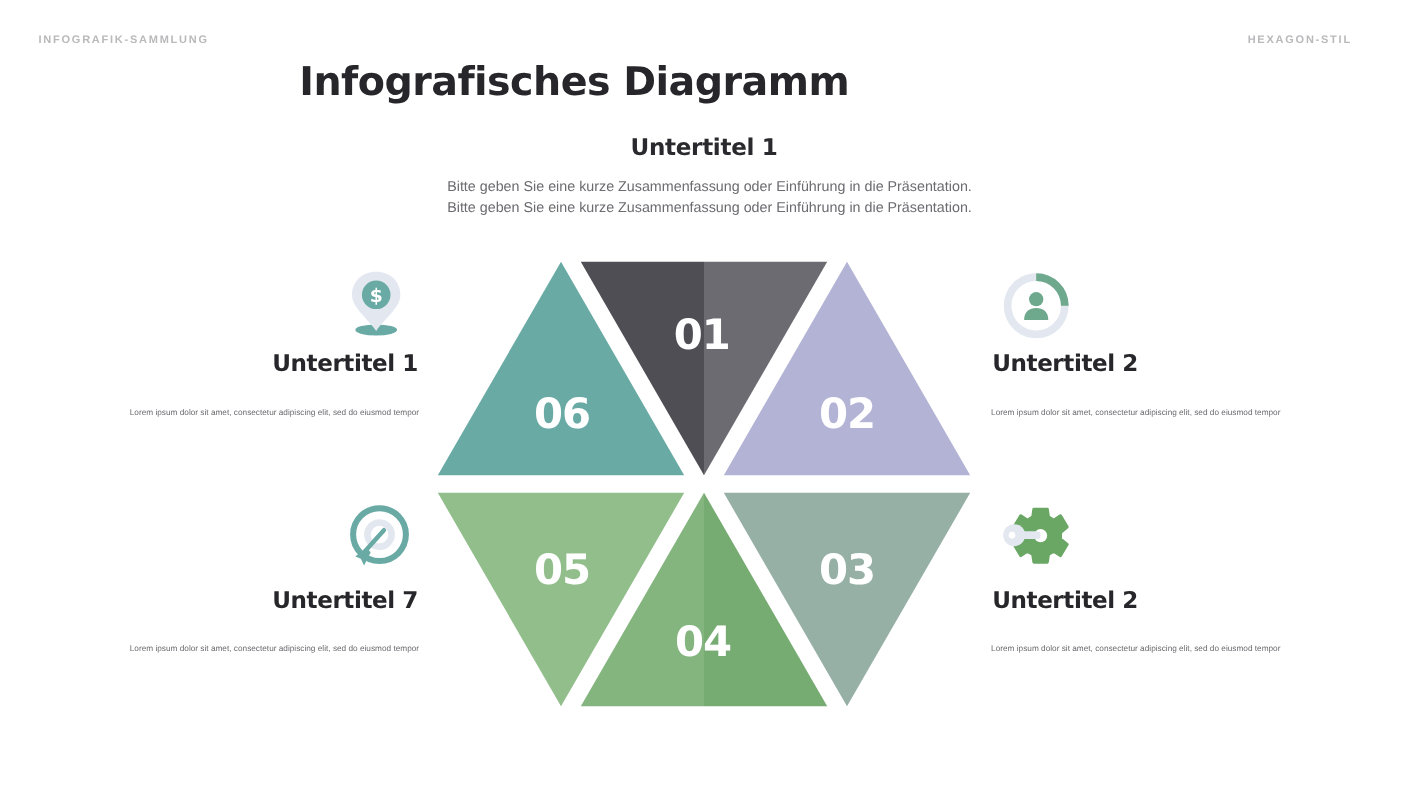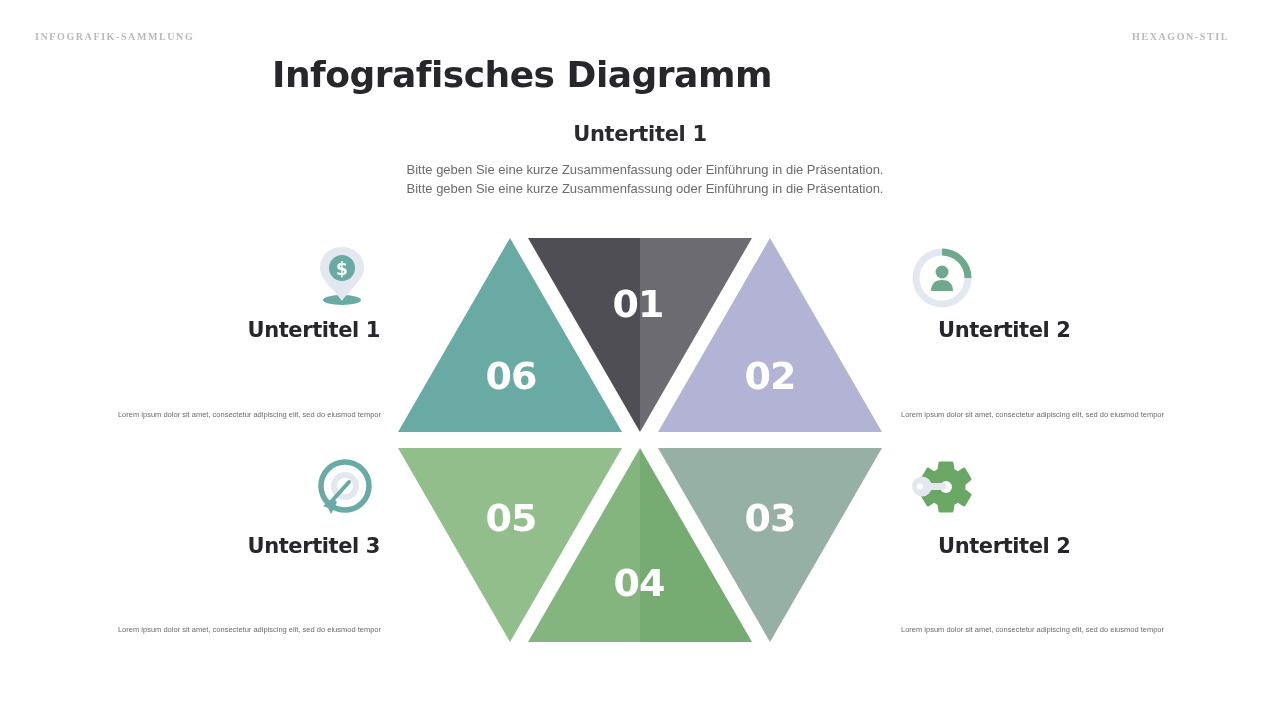"INFOGRAFIK-SAMMLUNG" .corner { font-family: Liberation Serif, serif -> Liberation Sans, sans-serif }
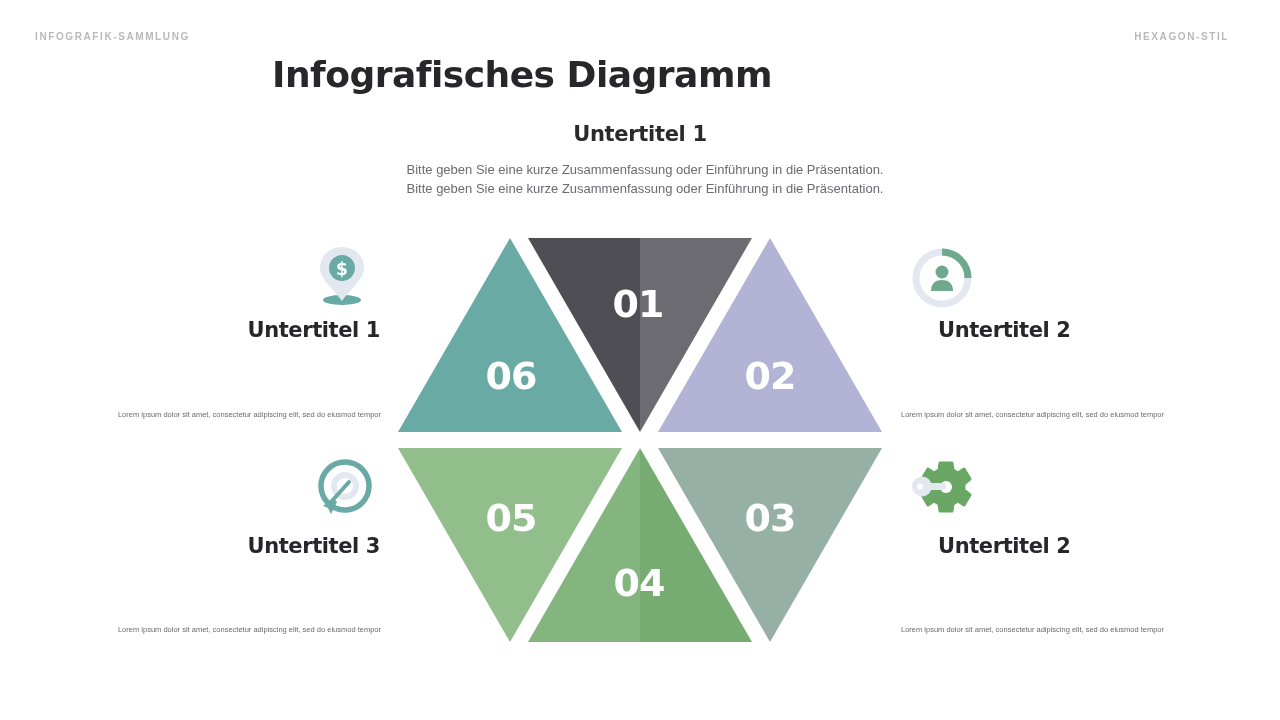"Untertitel 2" .item-title.r { left: 938px -> 902px }
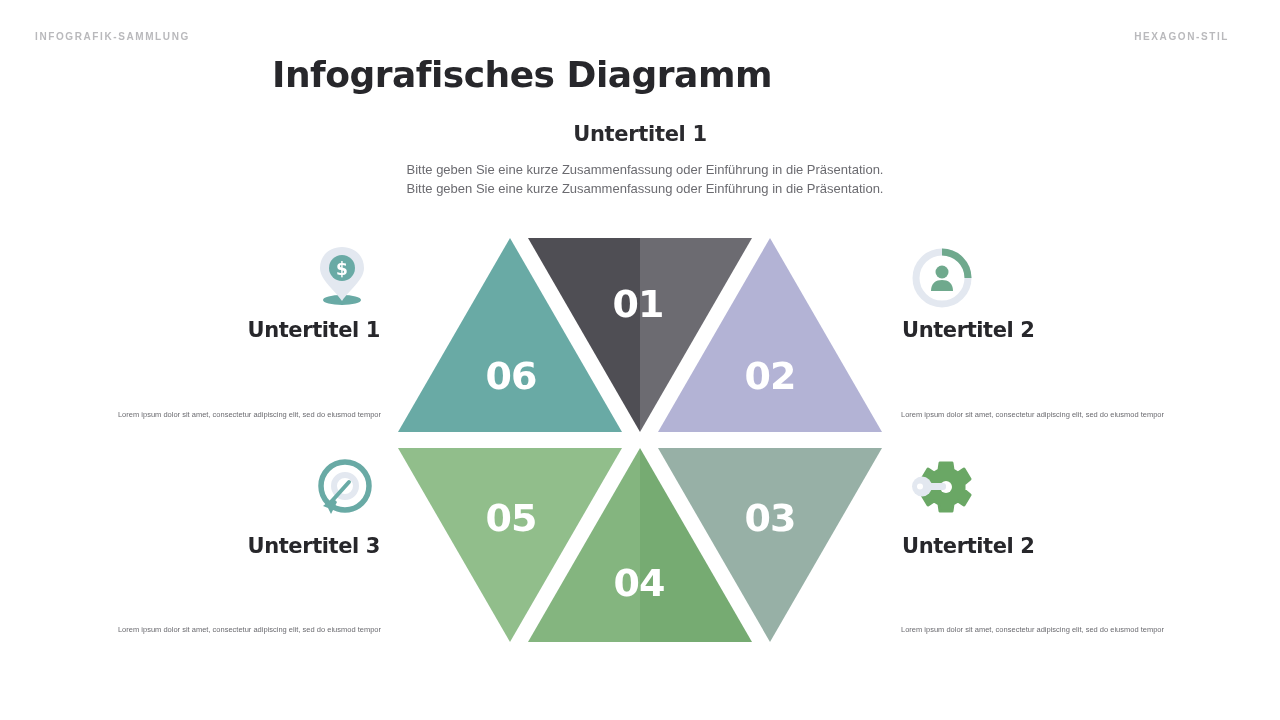"Lorem ipsum dolor sit amet," .item-text { margin-top: 40px -> none }
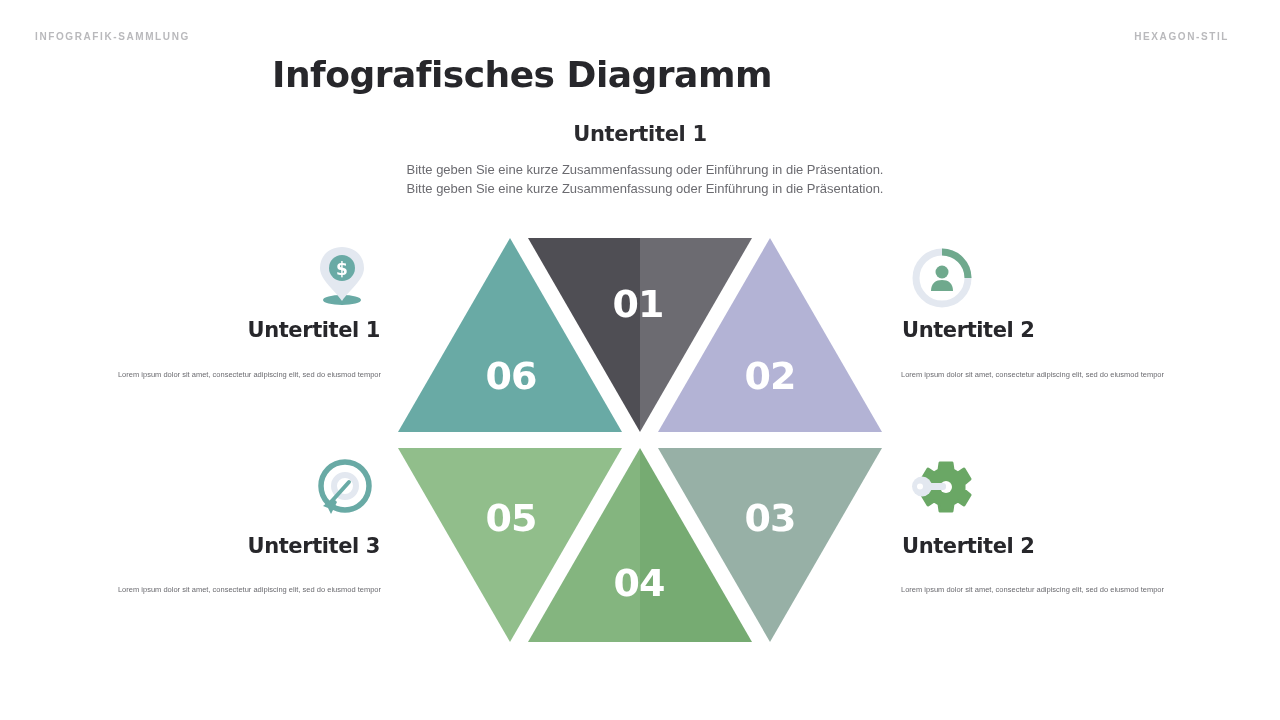"Untertitel 3" div.item-title { text: 3 -> 7 }
